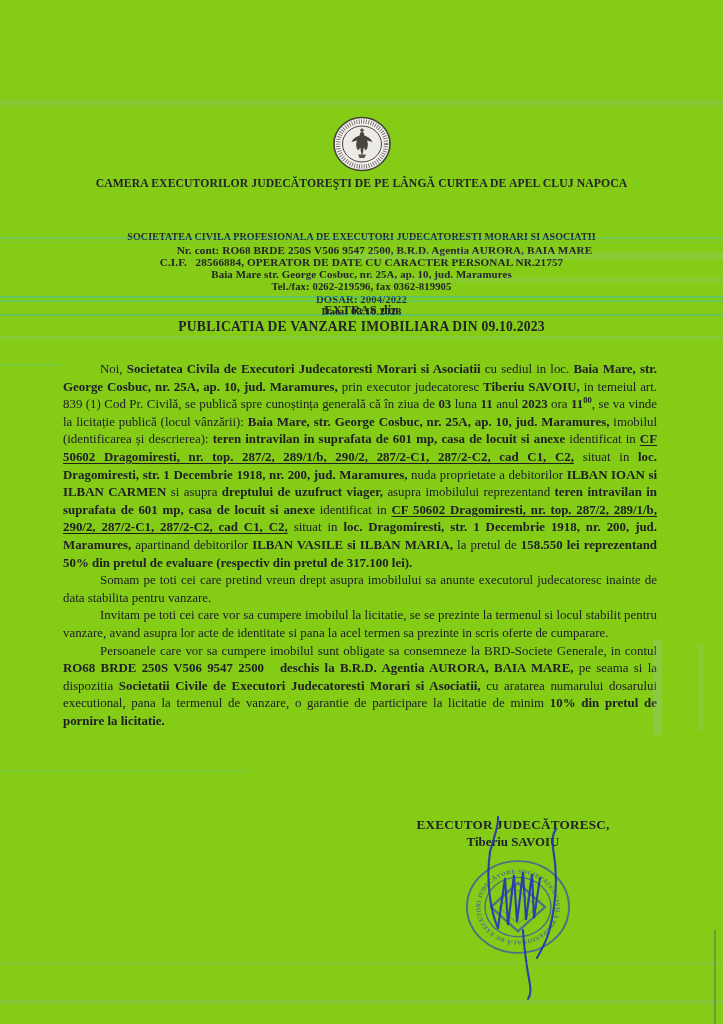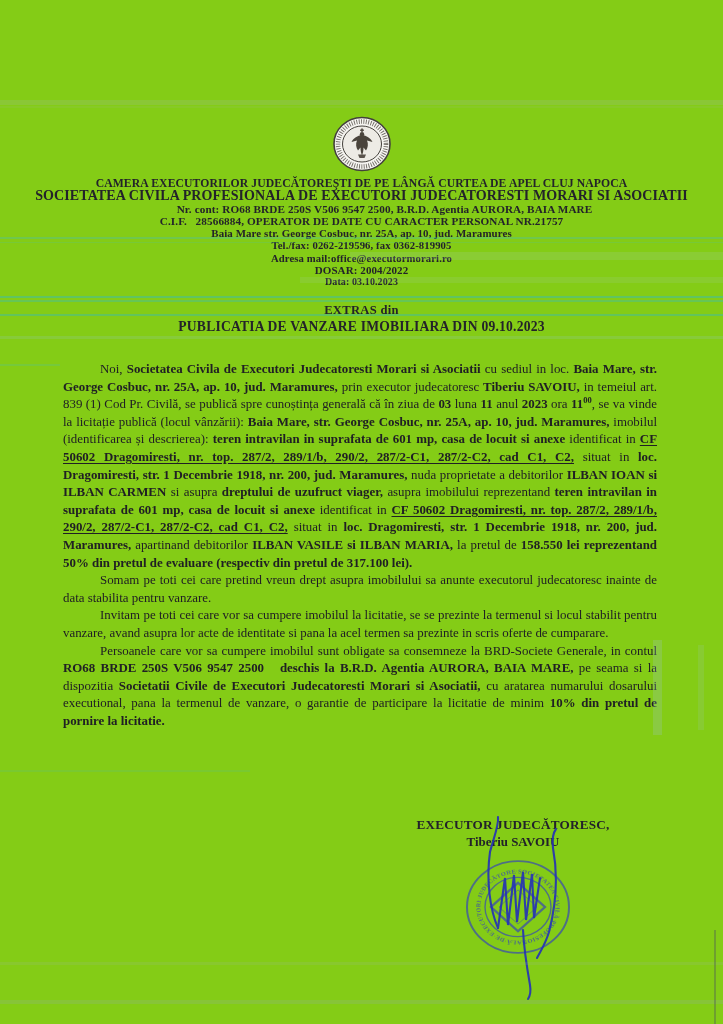"SOCIETATEA CIVILA PROFESIONALA DE" .letterhead .hl:nth-child(2) { font-size: 14px -> 10px; margin-top: none -> 41px }
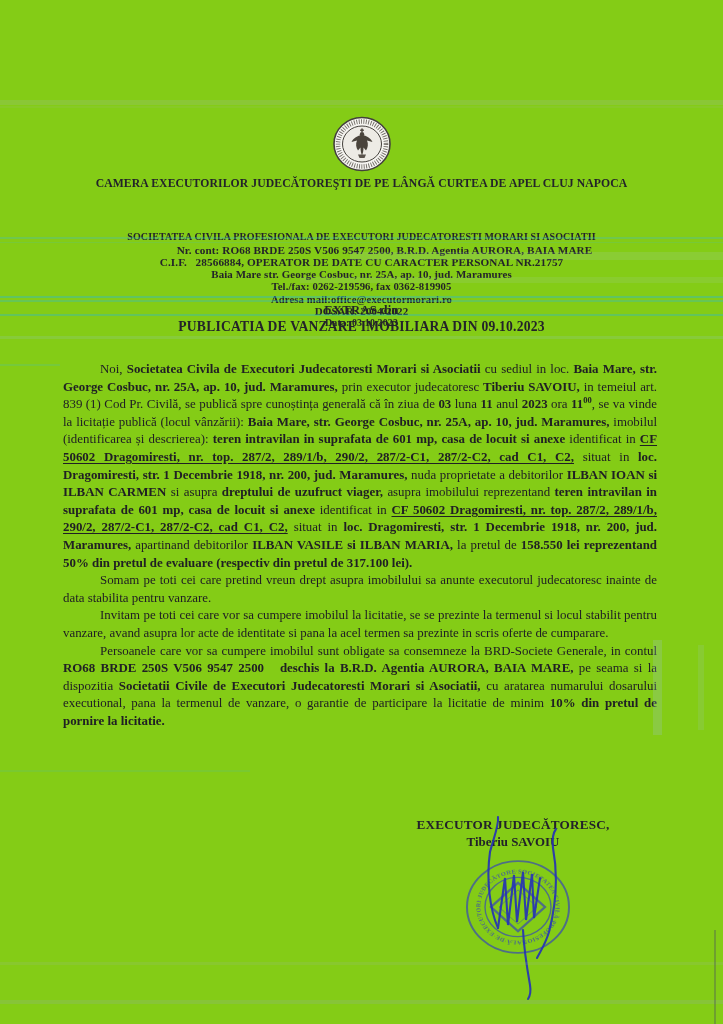"Adresa mail:office@executormorari.ro" div.hl { html: <div>Adresa mail:office@executormorari.ro</div> -> none }
